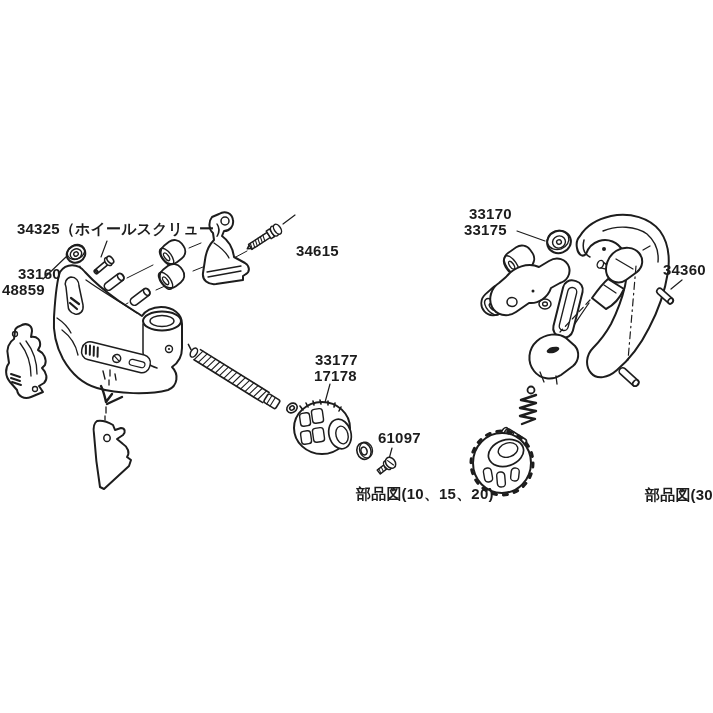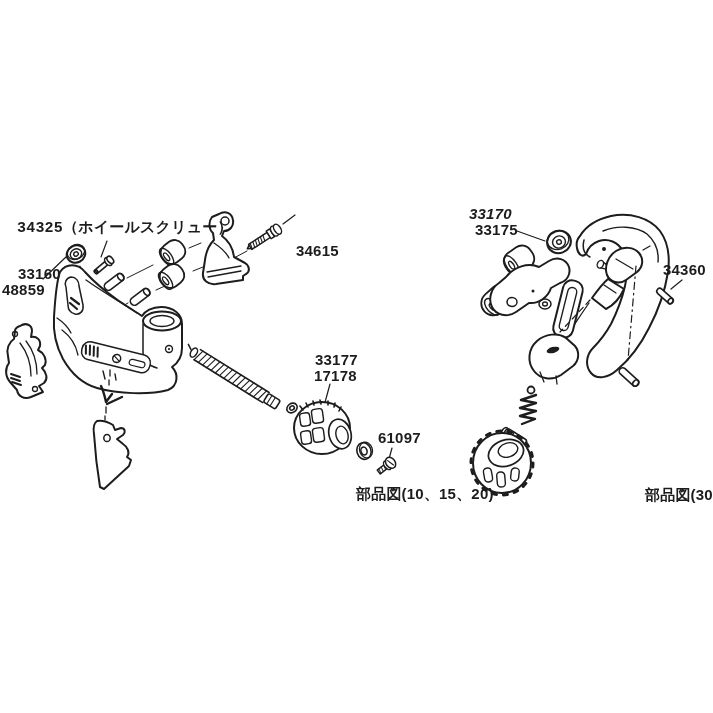"33170" div.plabel { font-style: italic -> none }
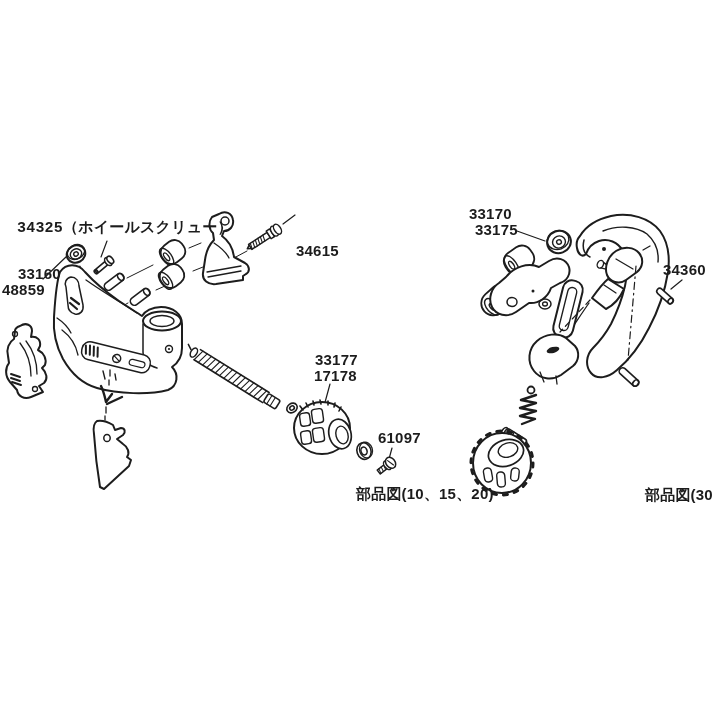"34325（ホイールスクリュー）" div.plabel { font-family: Liberation Mono, monospace -> none }
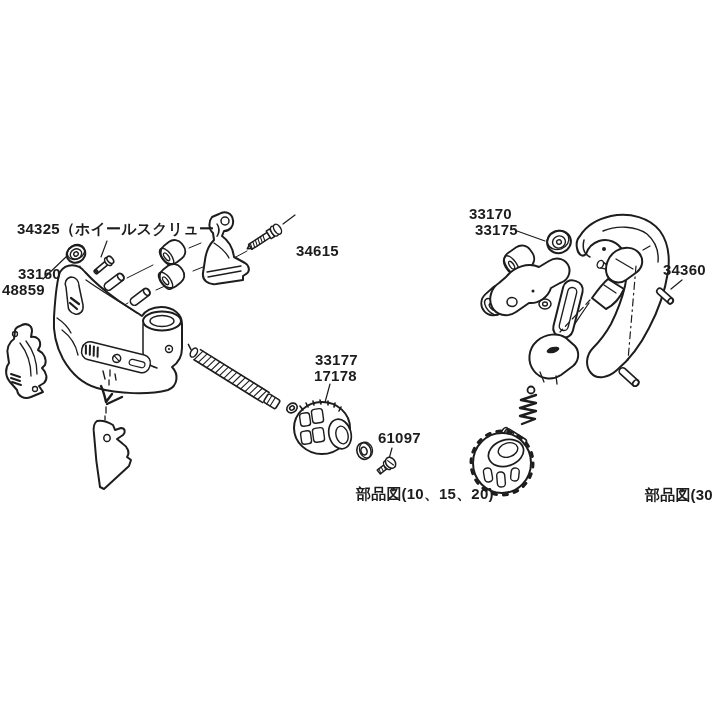"33175" div.plabel { left: 475px -> 464px }
